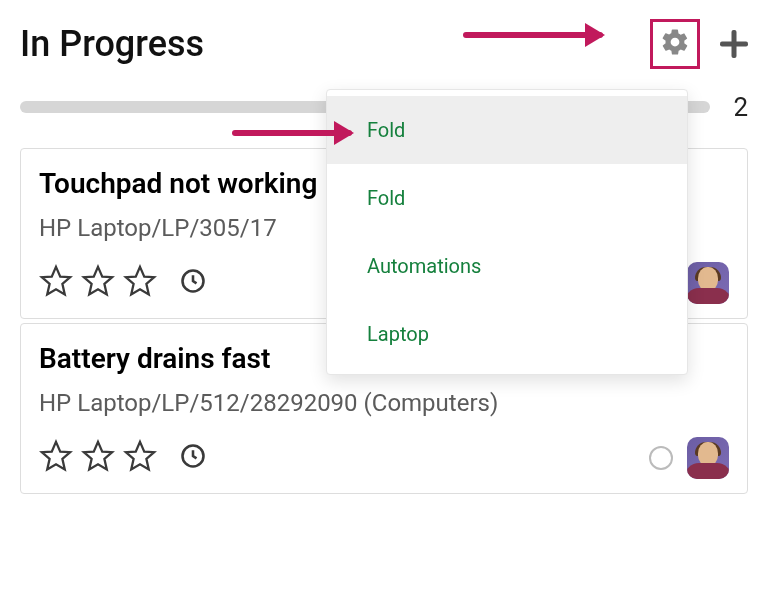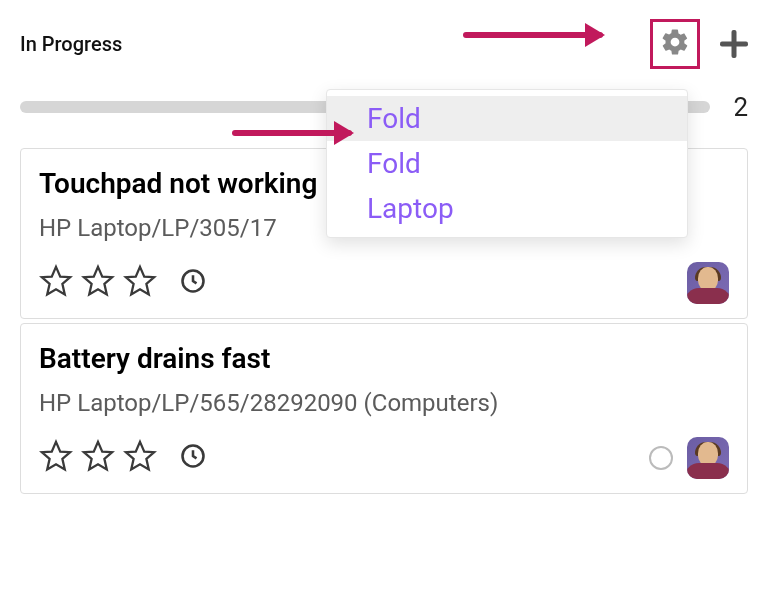"In Progress" .col-title { font-size: 20px -> 36px }
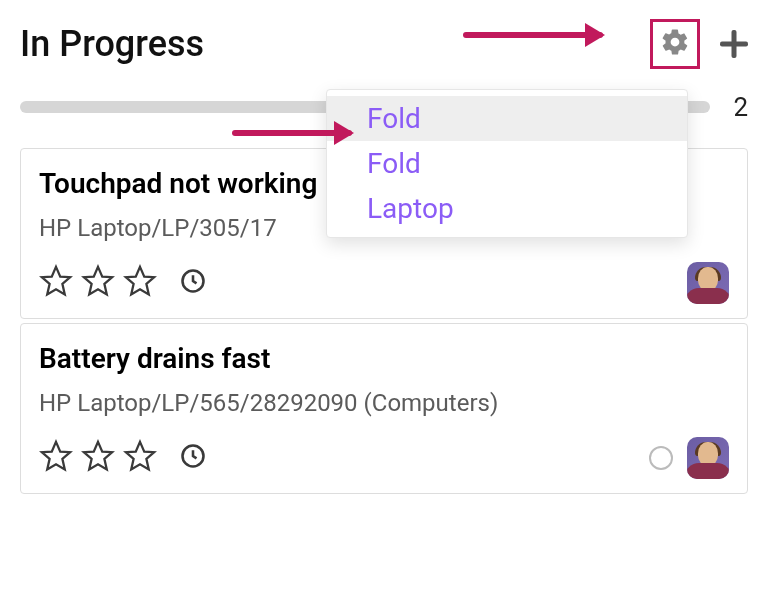"Fold" .menu-item { color: #8b5cf6 -> #15803d; font-size: 28px -> 20px; padding: 6px 40px -> 22px 40px }
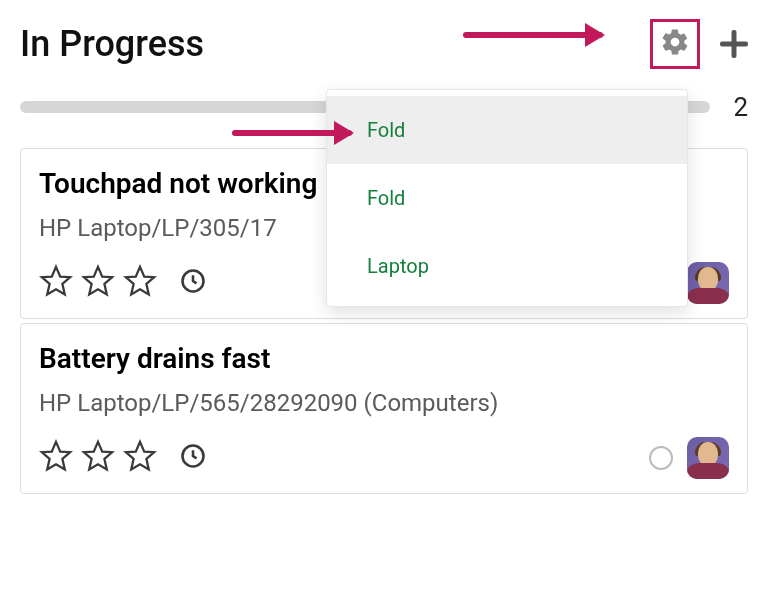"Automations" div.menu-item { html: none -> <div>Automations</div> }
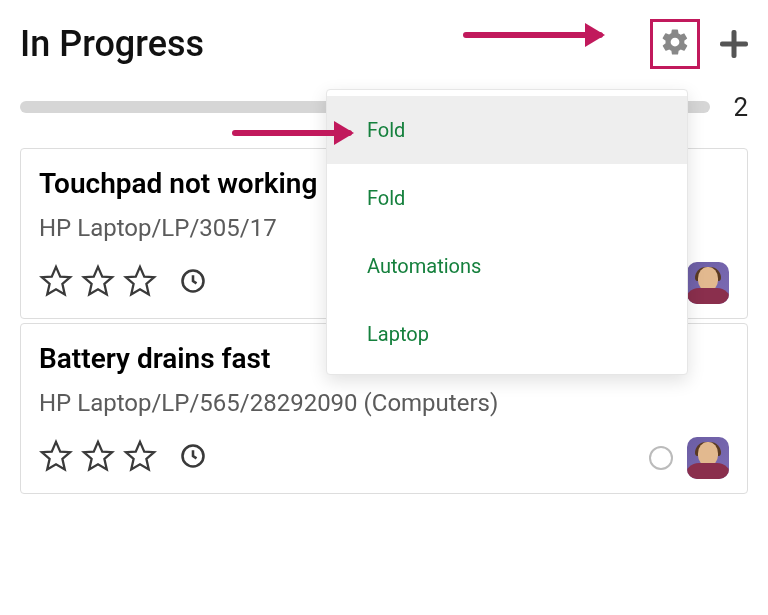"HP Laptop/LP/565/28292090 (Computers)" div.card-sub { text: Laptop/LP/565/28292090 -> Laptop/LP/512/28292090 }
